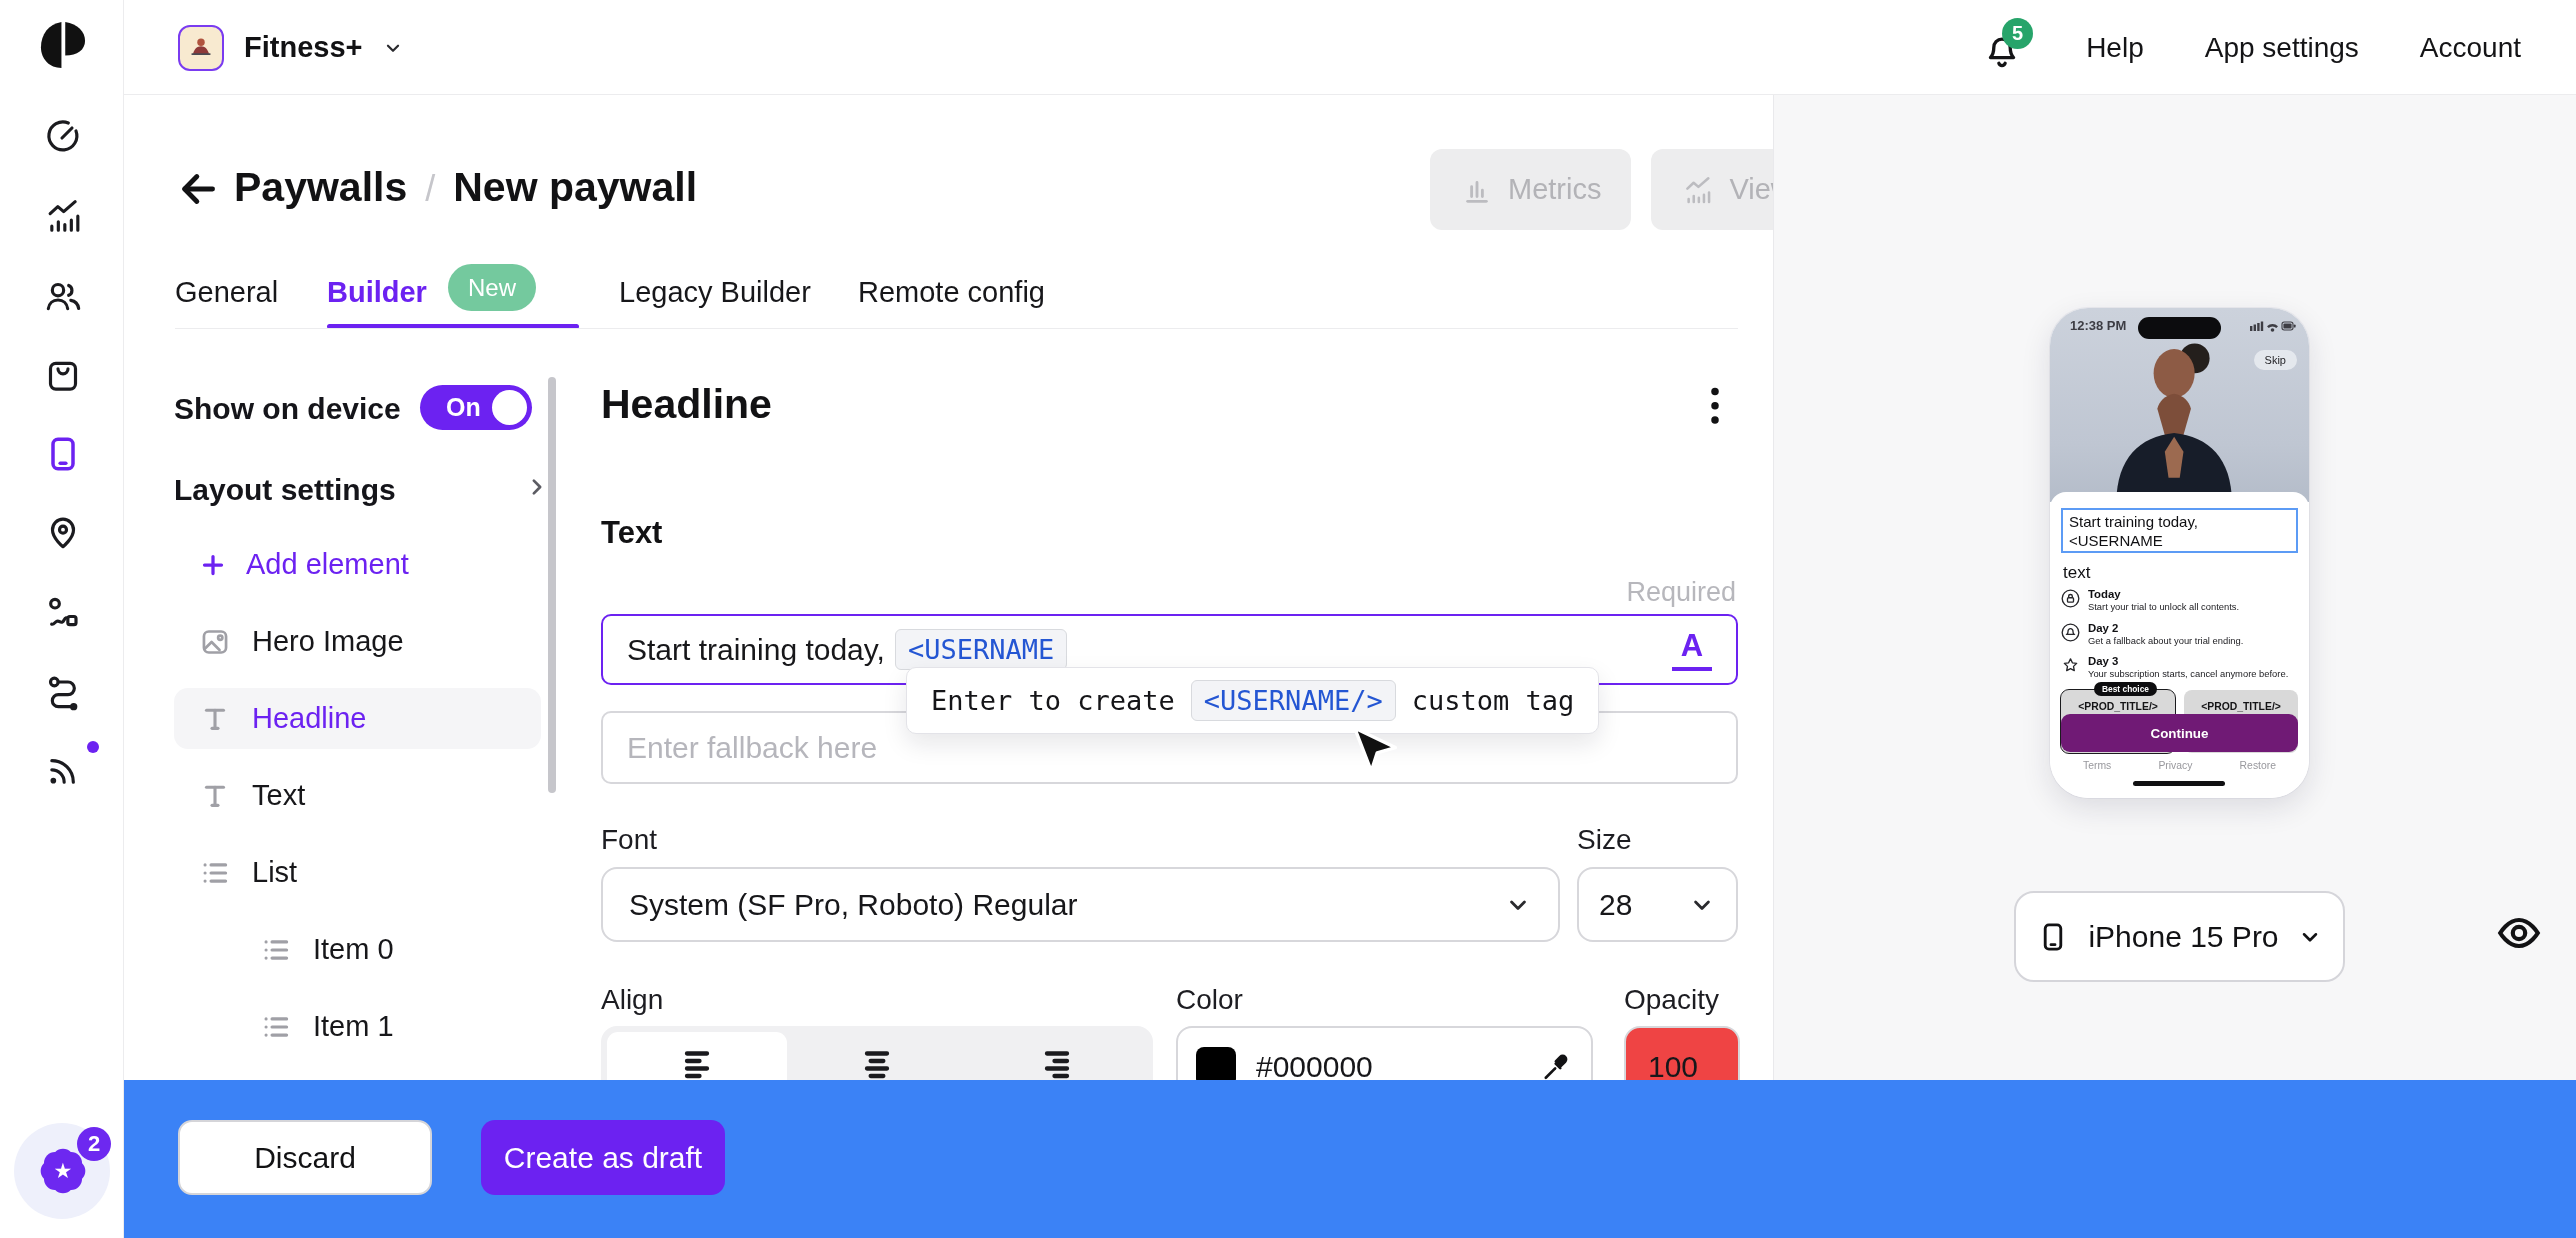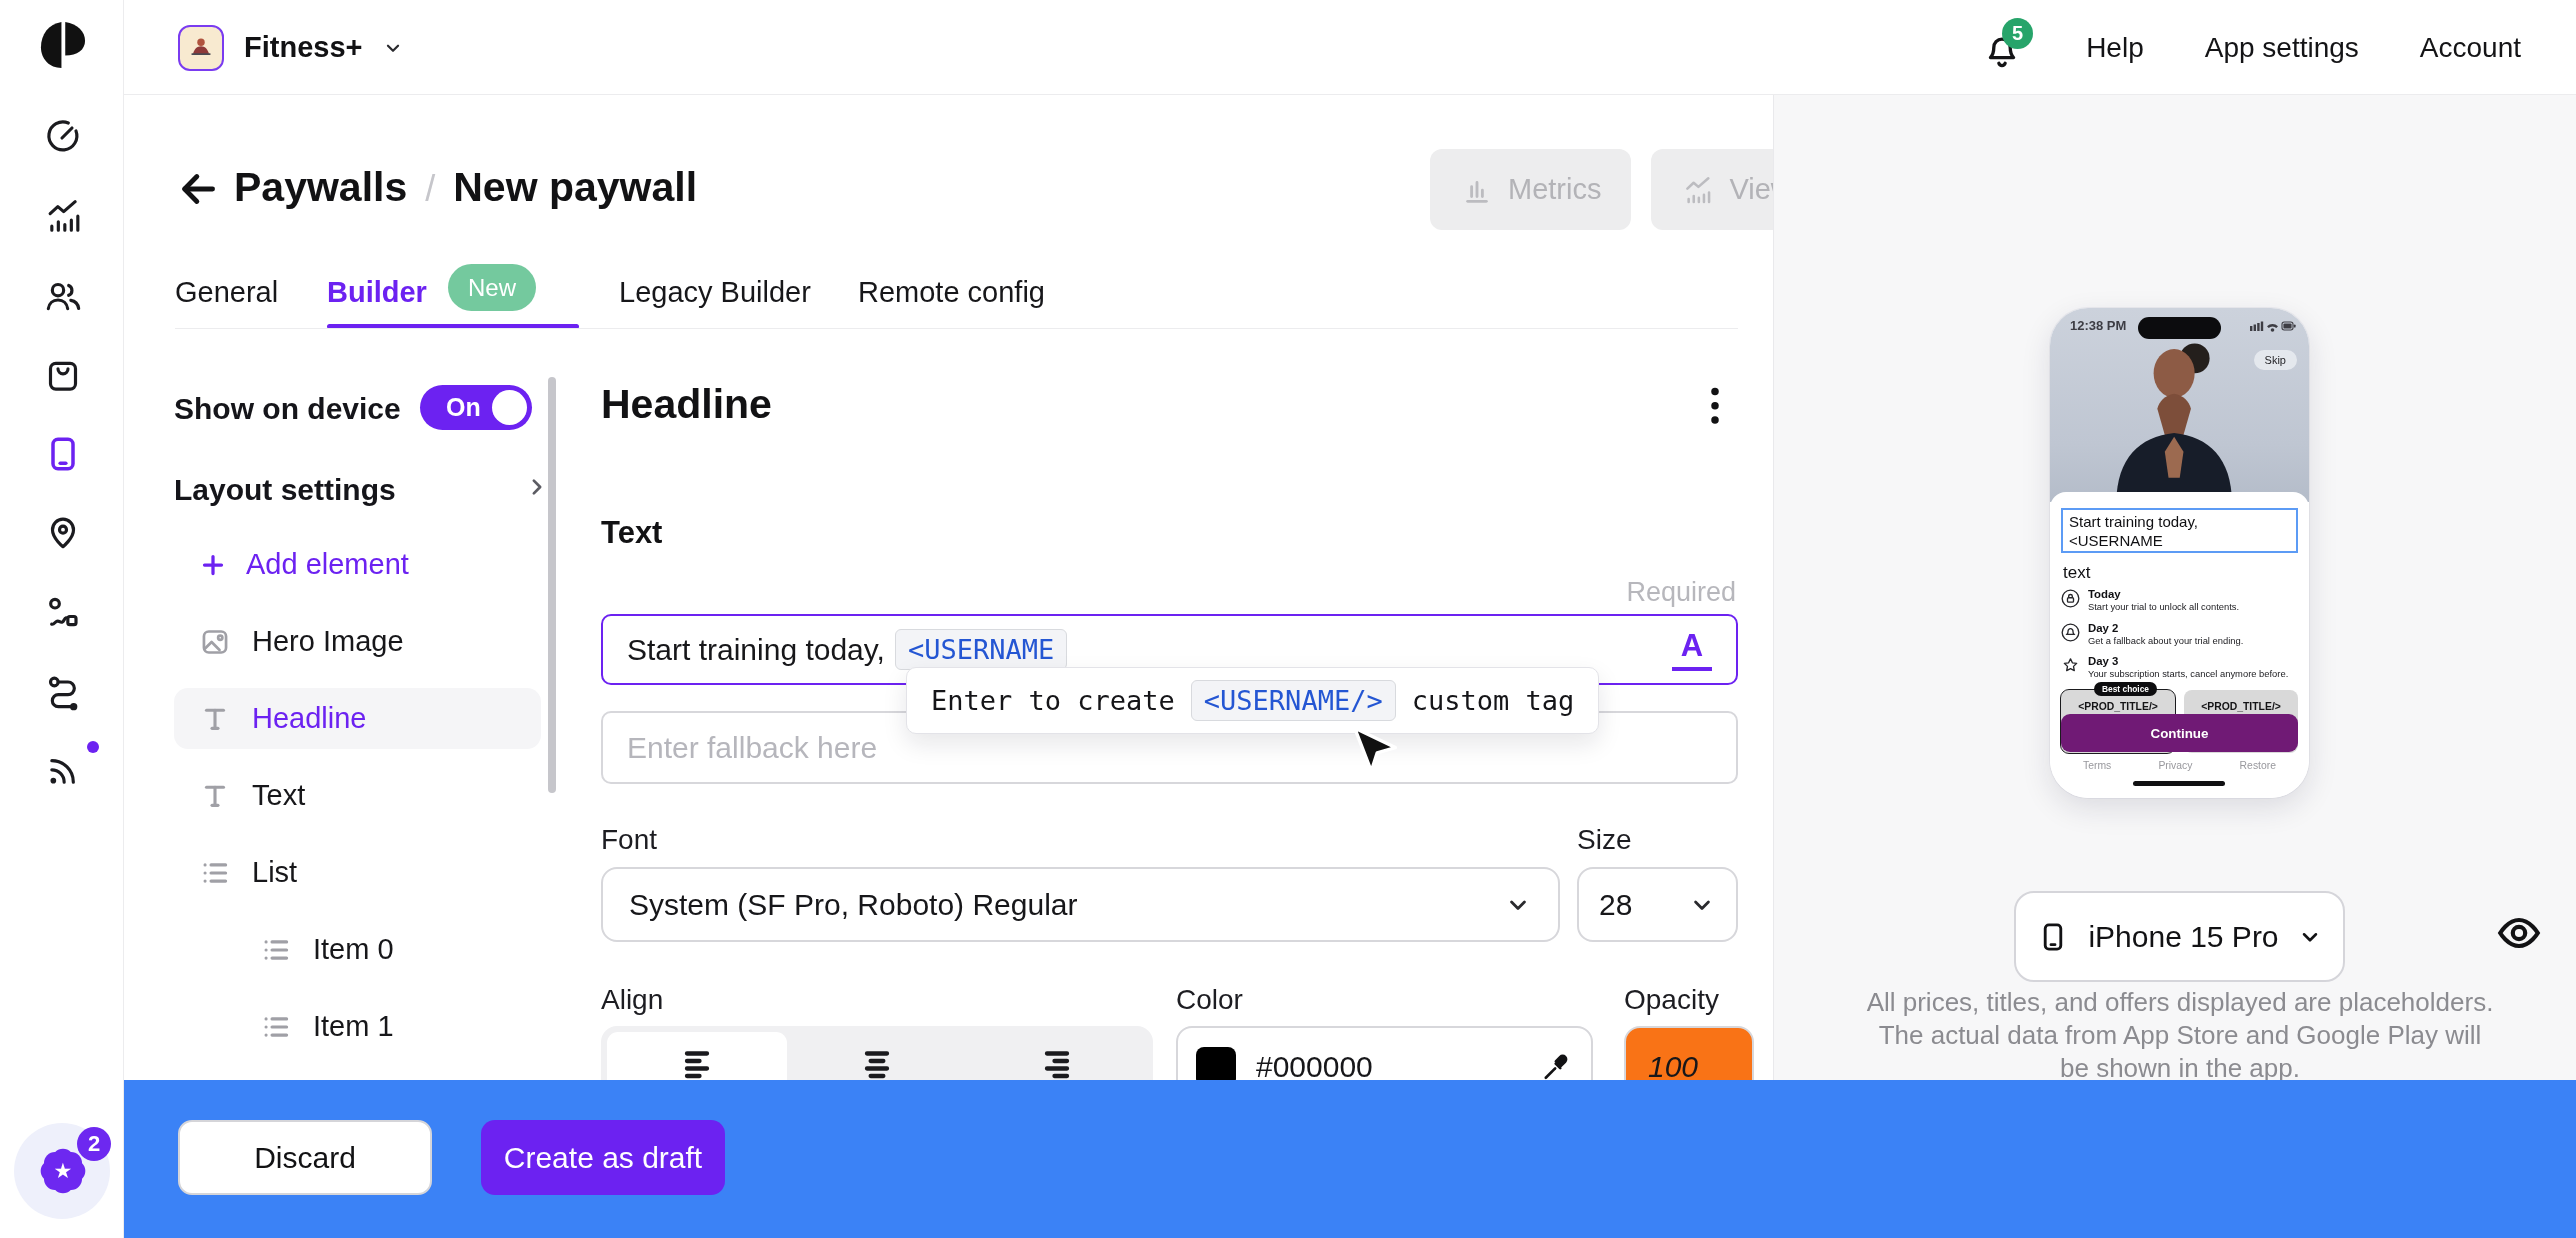"All prices, titles, and offers" div.disclaimer { html: <div>All prices, titles, and offers displayed are placeholders. The actual data from App Store and Google Play will be shown in the app.</div> -> none }
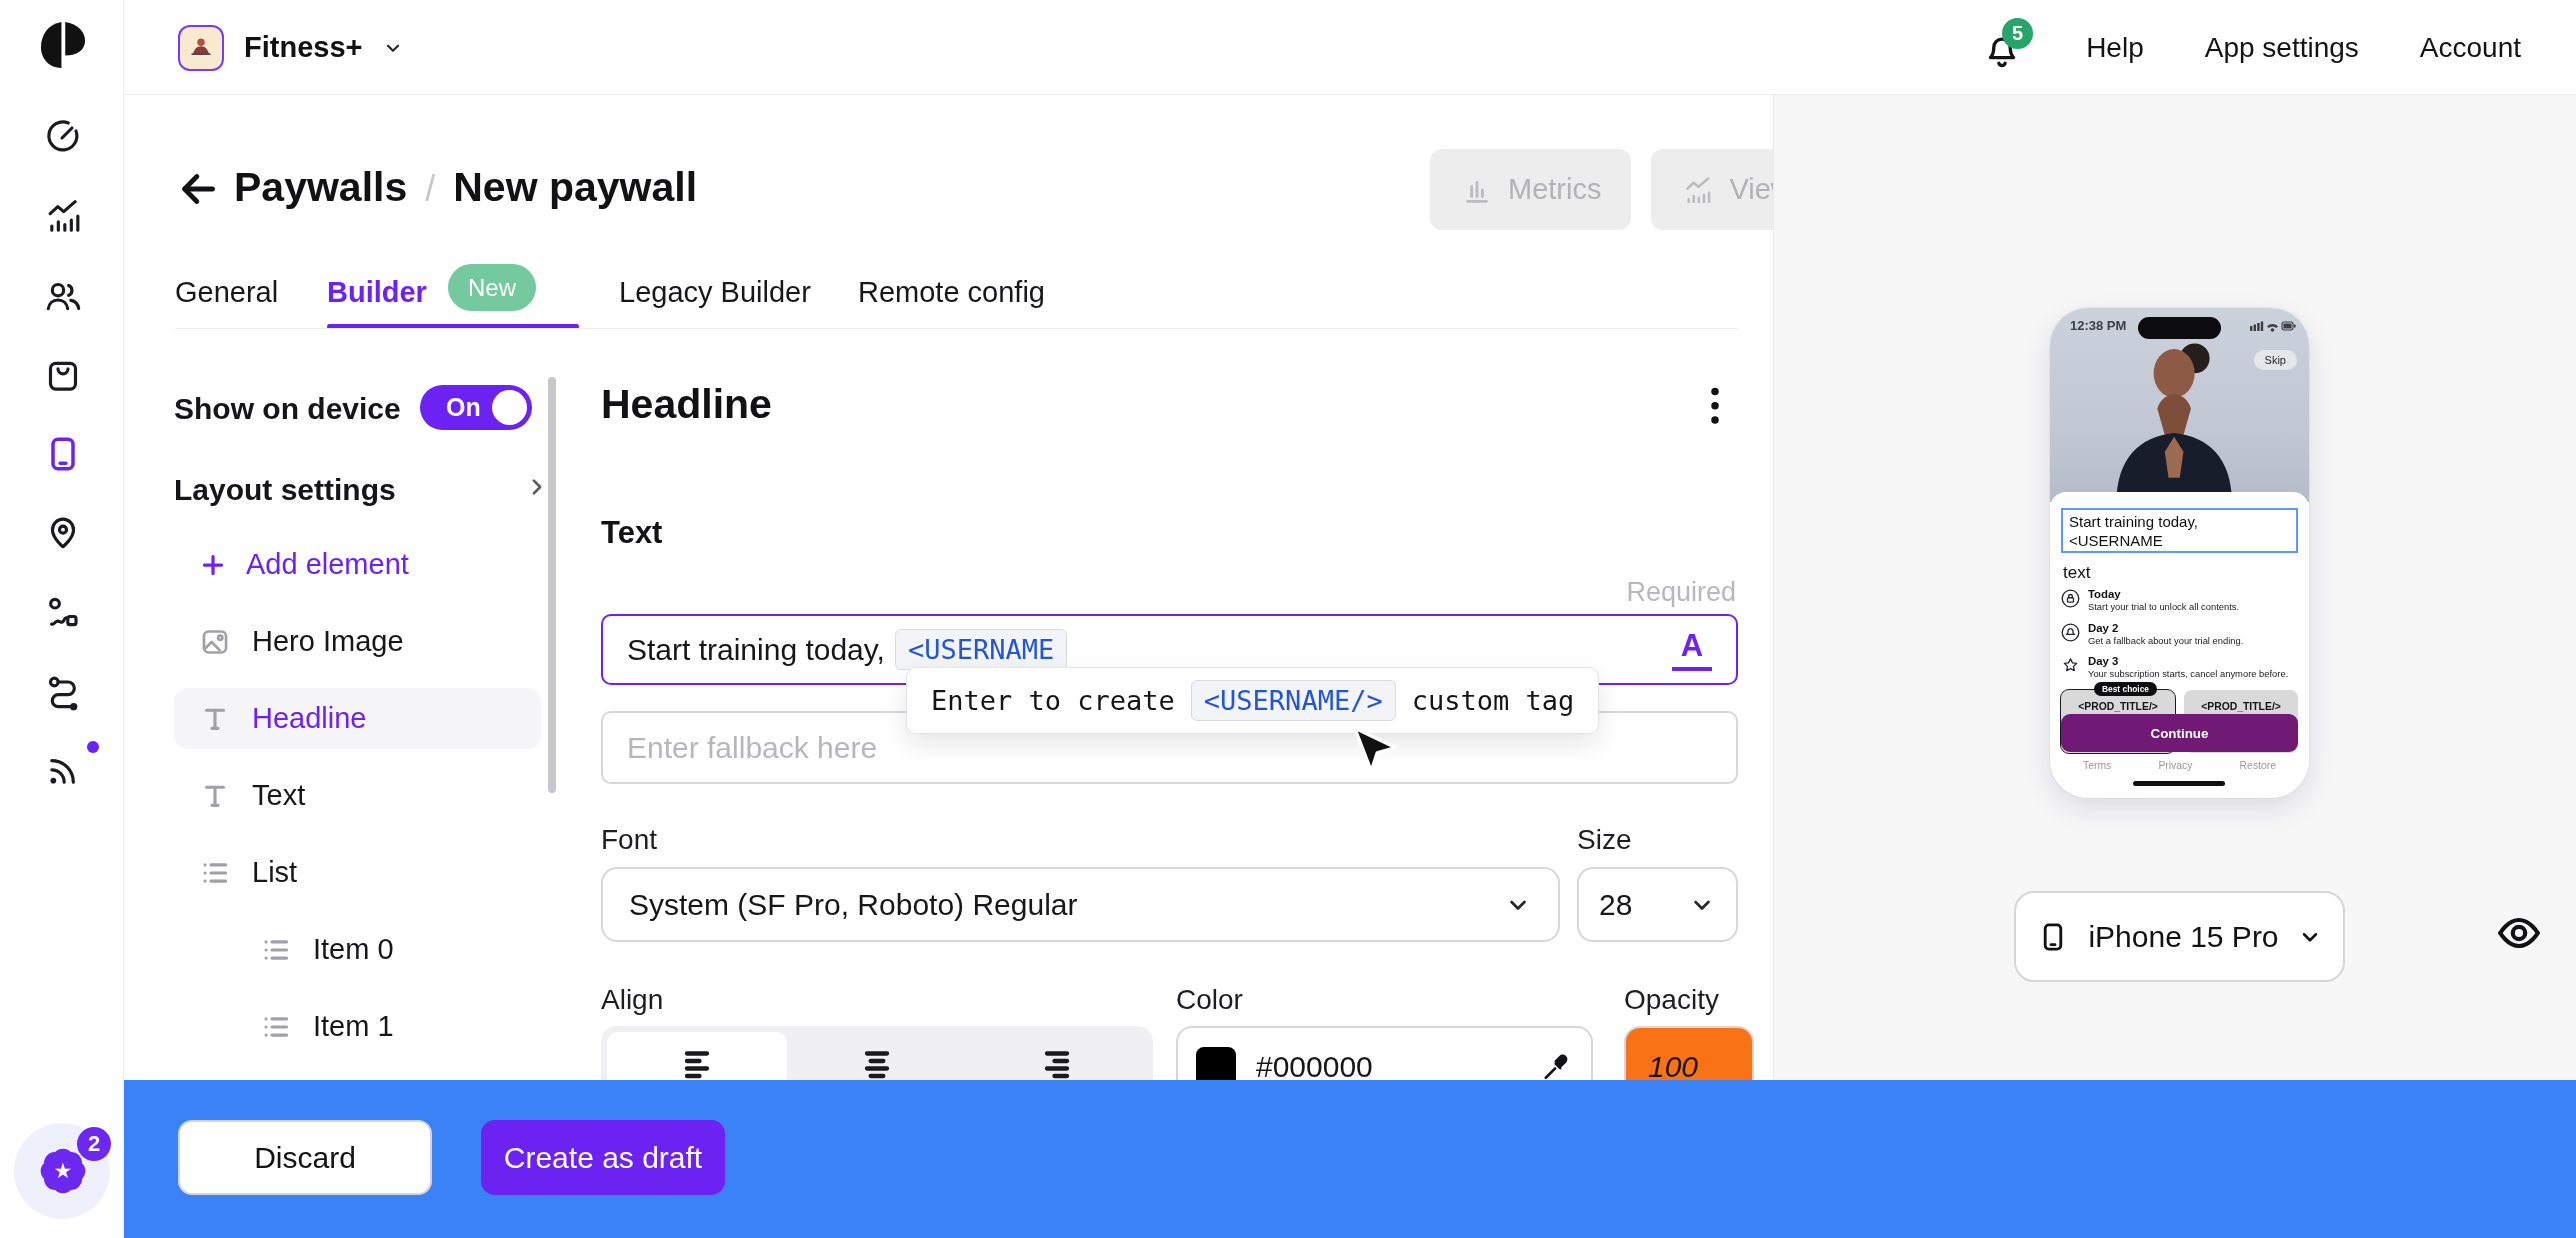"100" .opacity-input { background: #f97316 -> #ef4444; font-style: italic -> none; width: 130px -> 116px }
